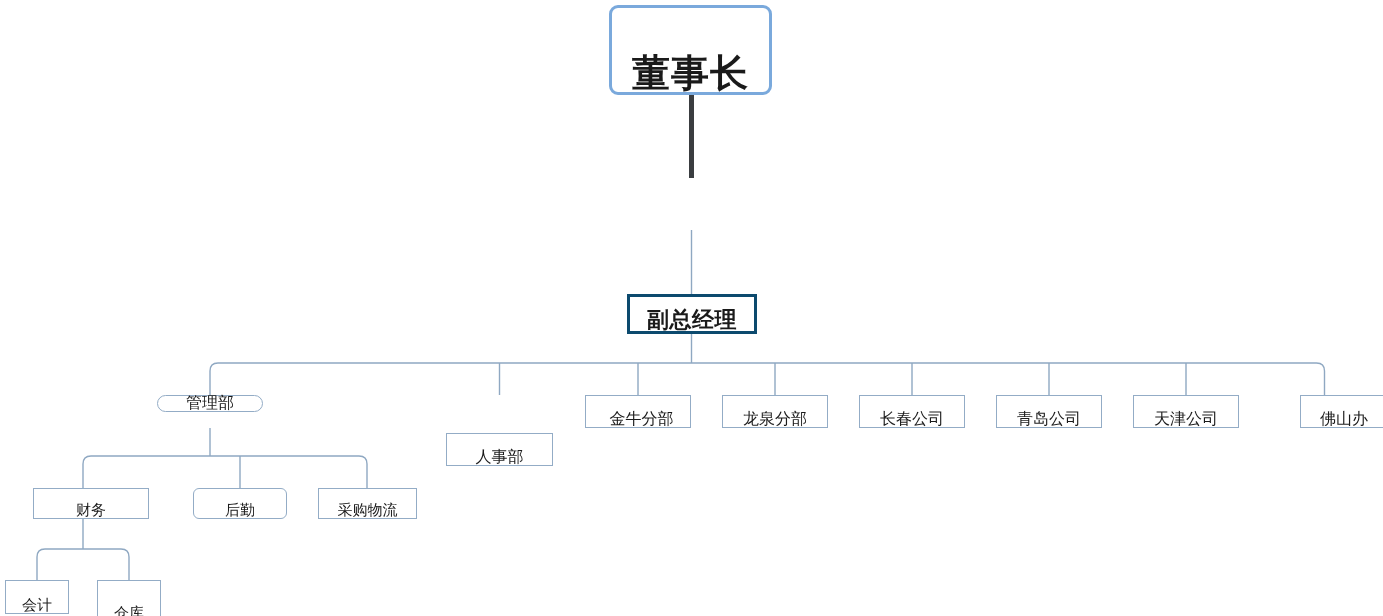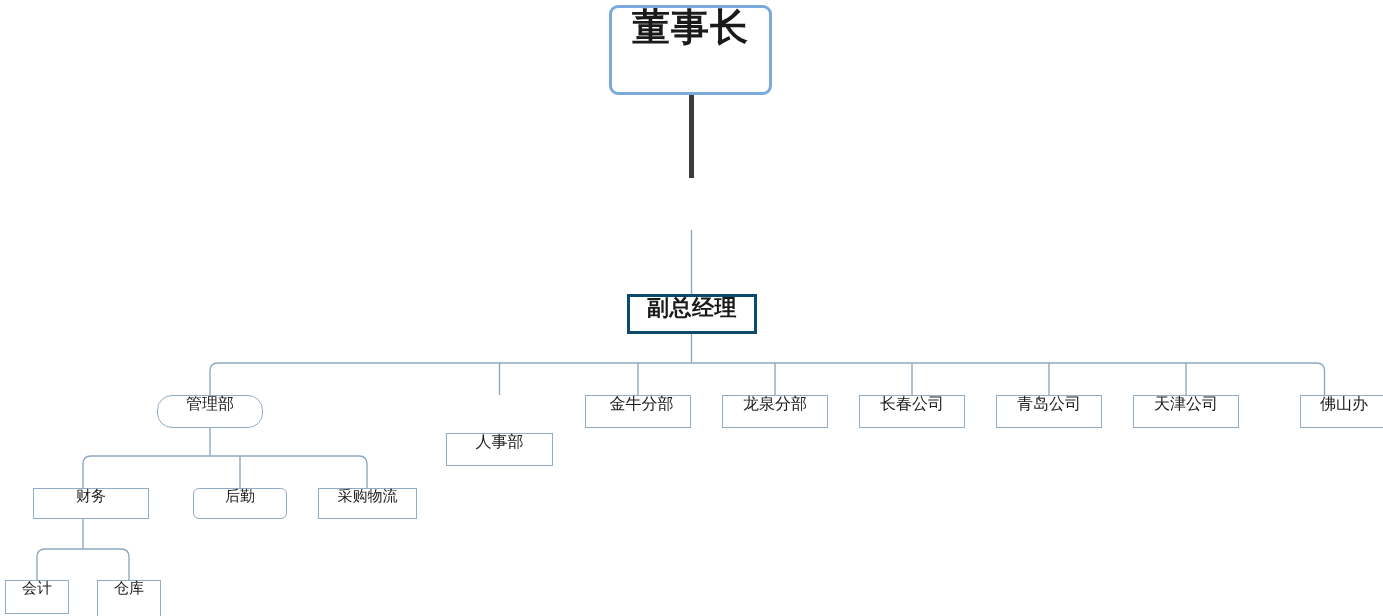"董事长" .node { align-items: flex-start -> flex-end }
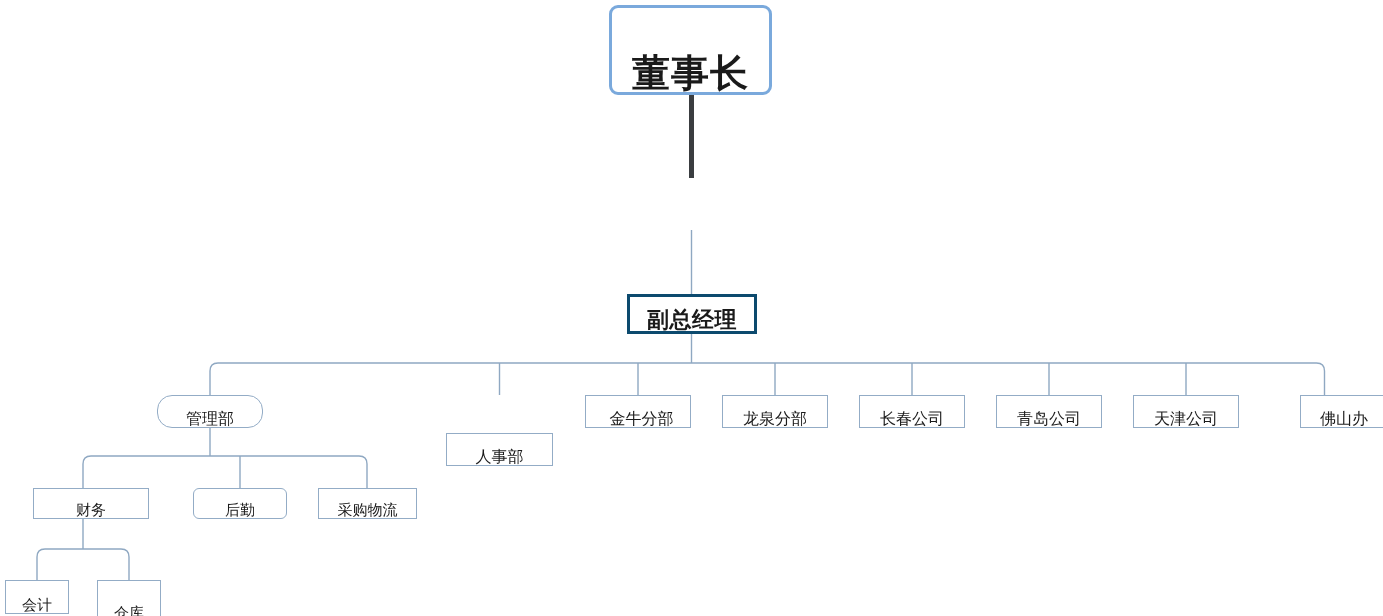"管理部" div.node { height: 33px -> 17px }
